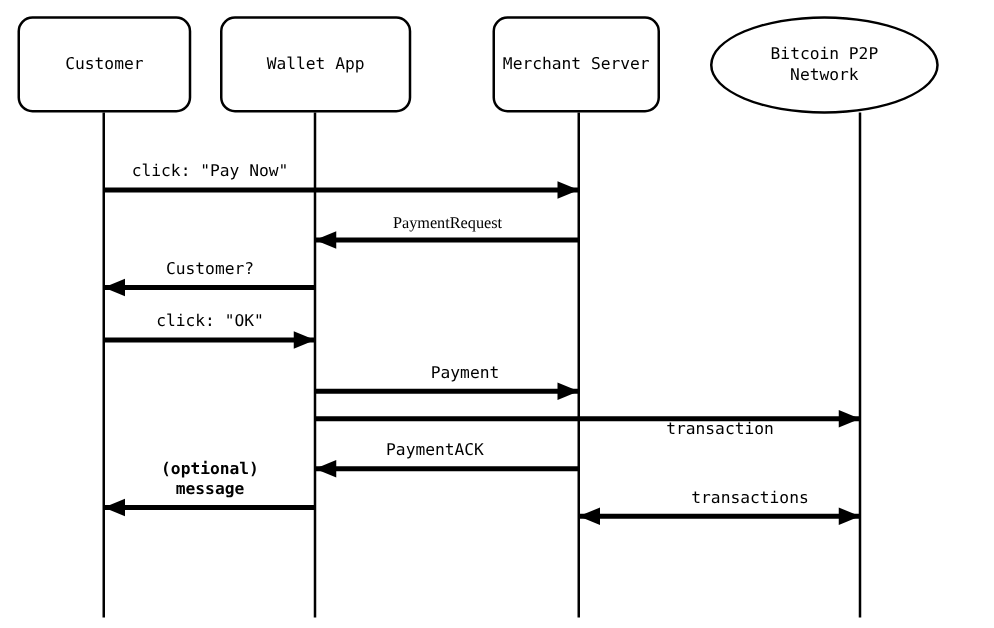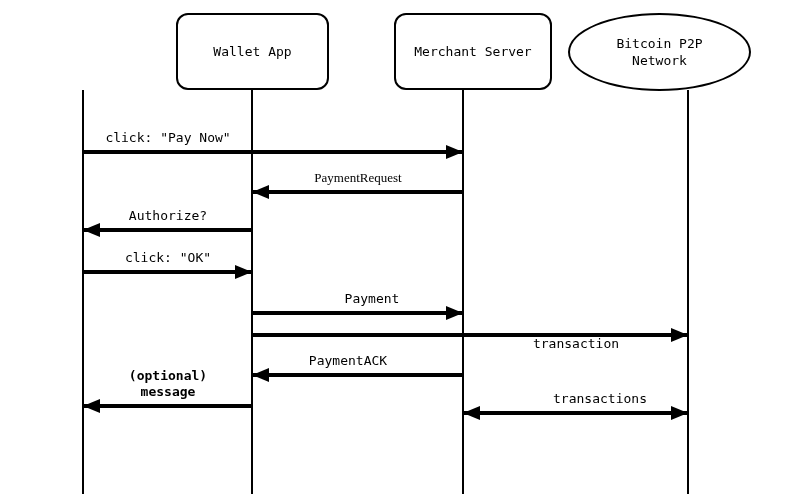"Customer" div.participant { html: none -> <div>Customer</div> }
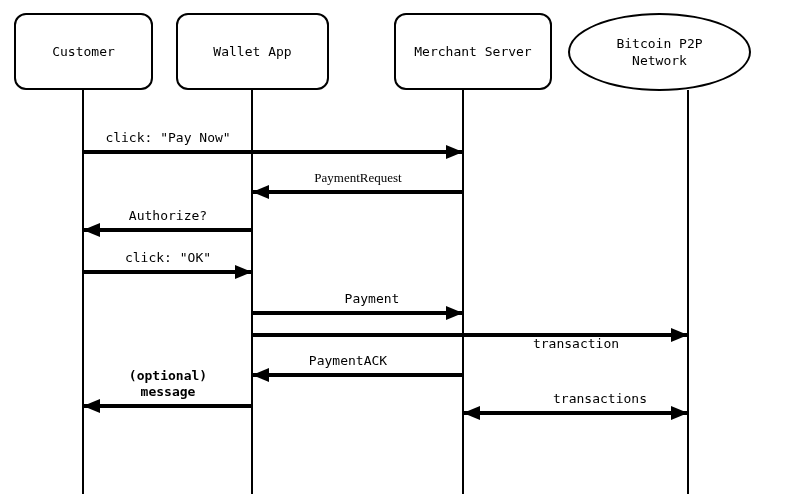"Merchant Server" div.participant { width: 158px -> 134px }
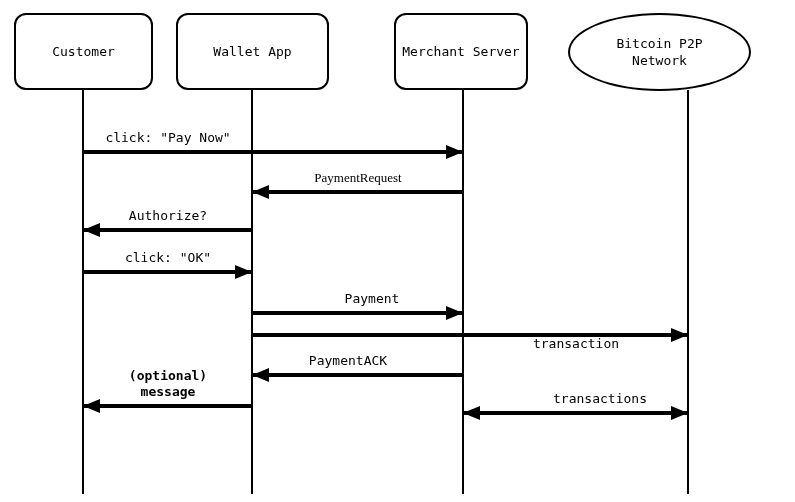"Authorize?" div.msg-label { text: Authorize -> Customer }
